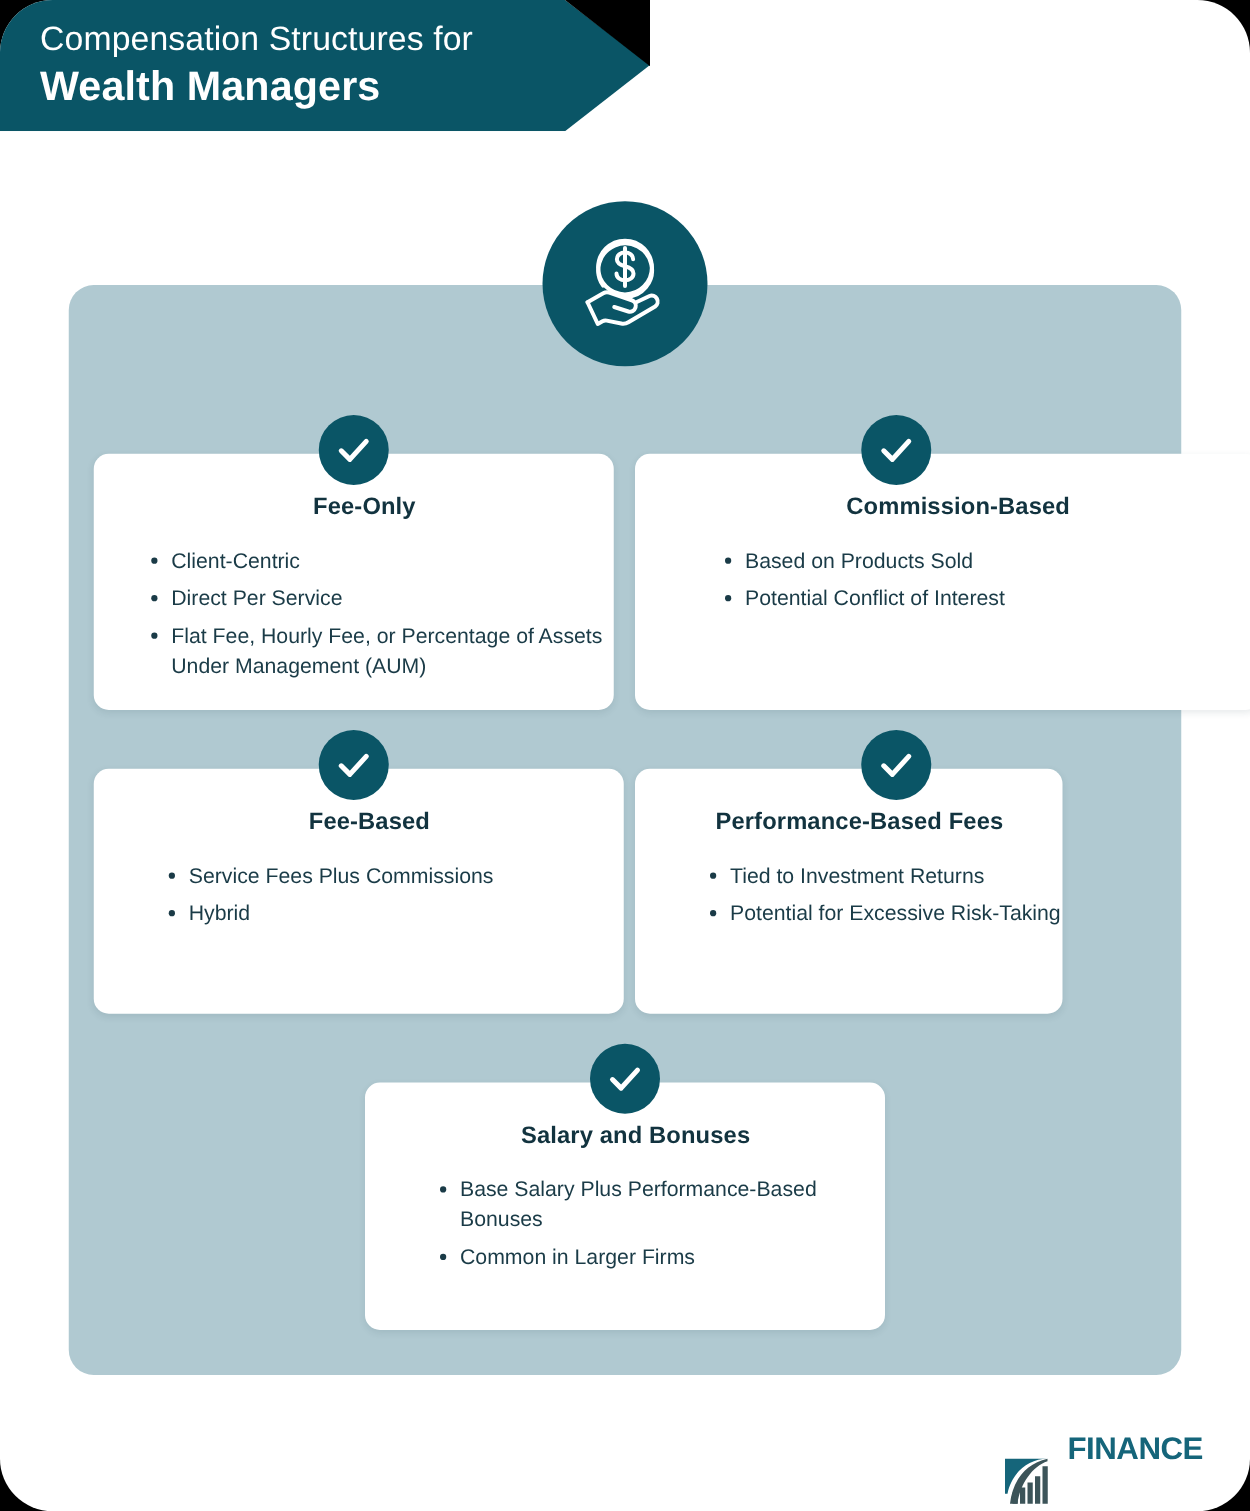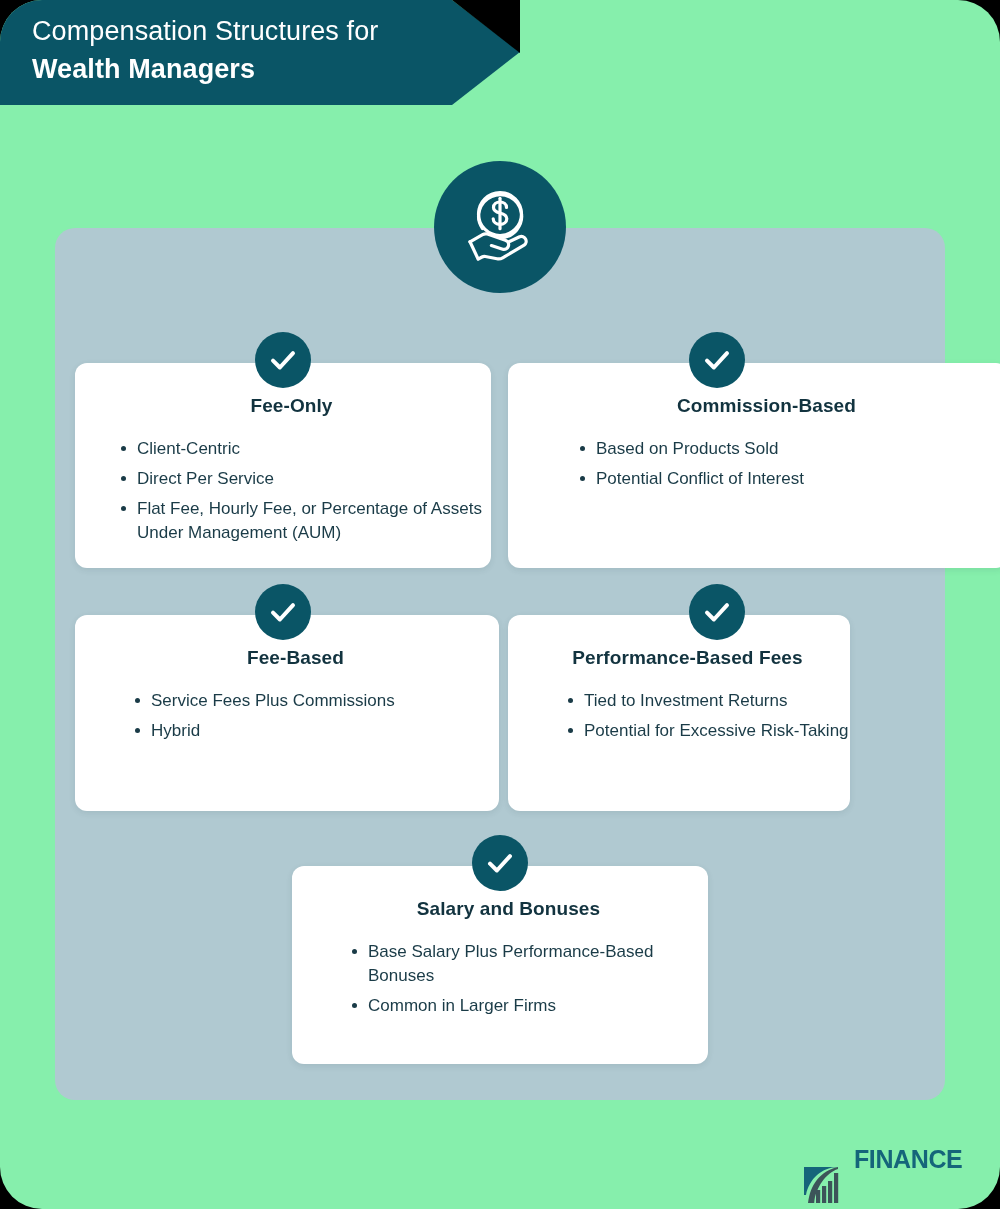"Compensation Structures for" .canvas { background: #86efac -> #ffffff }
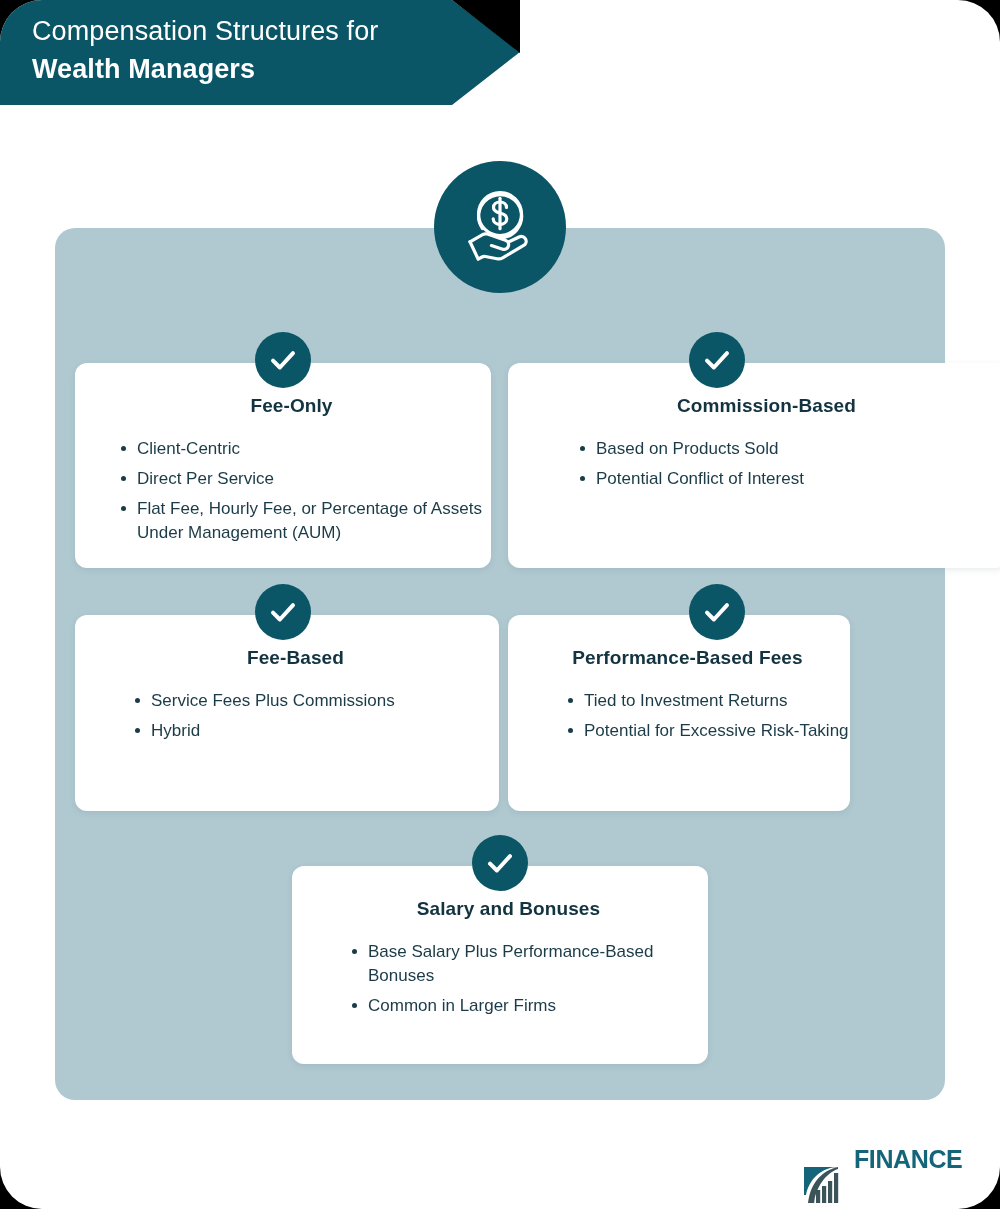"Wealth Managers" .header-line2 { font-size: 27px -> 33px }
